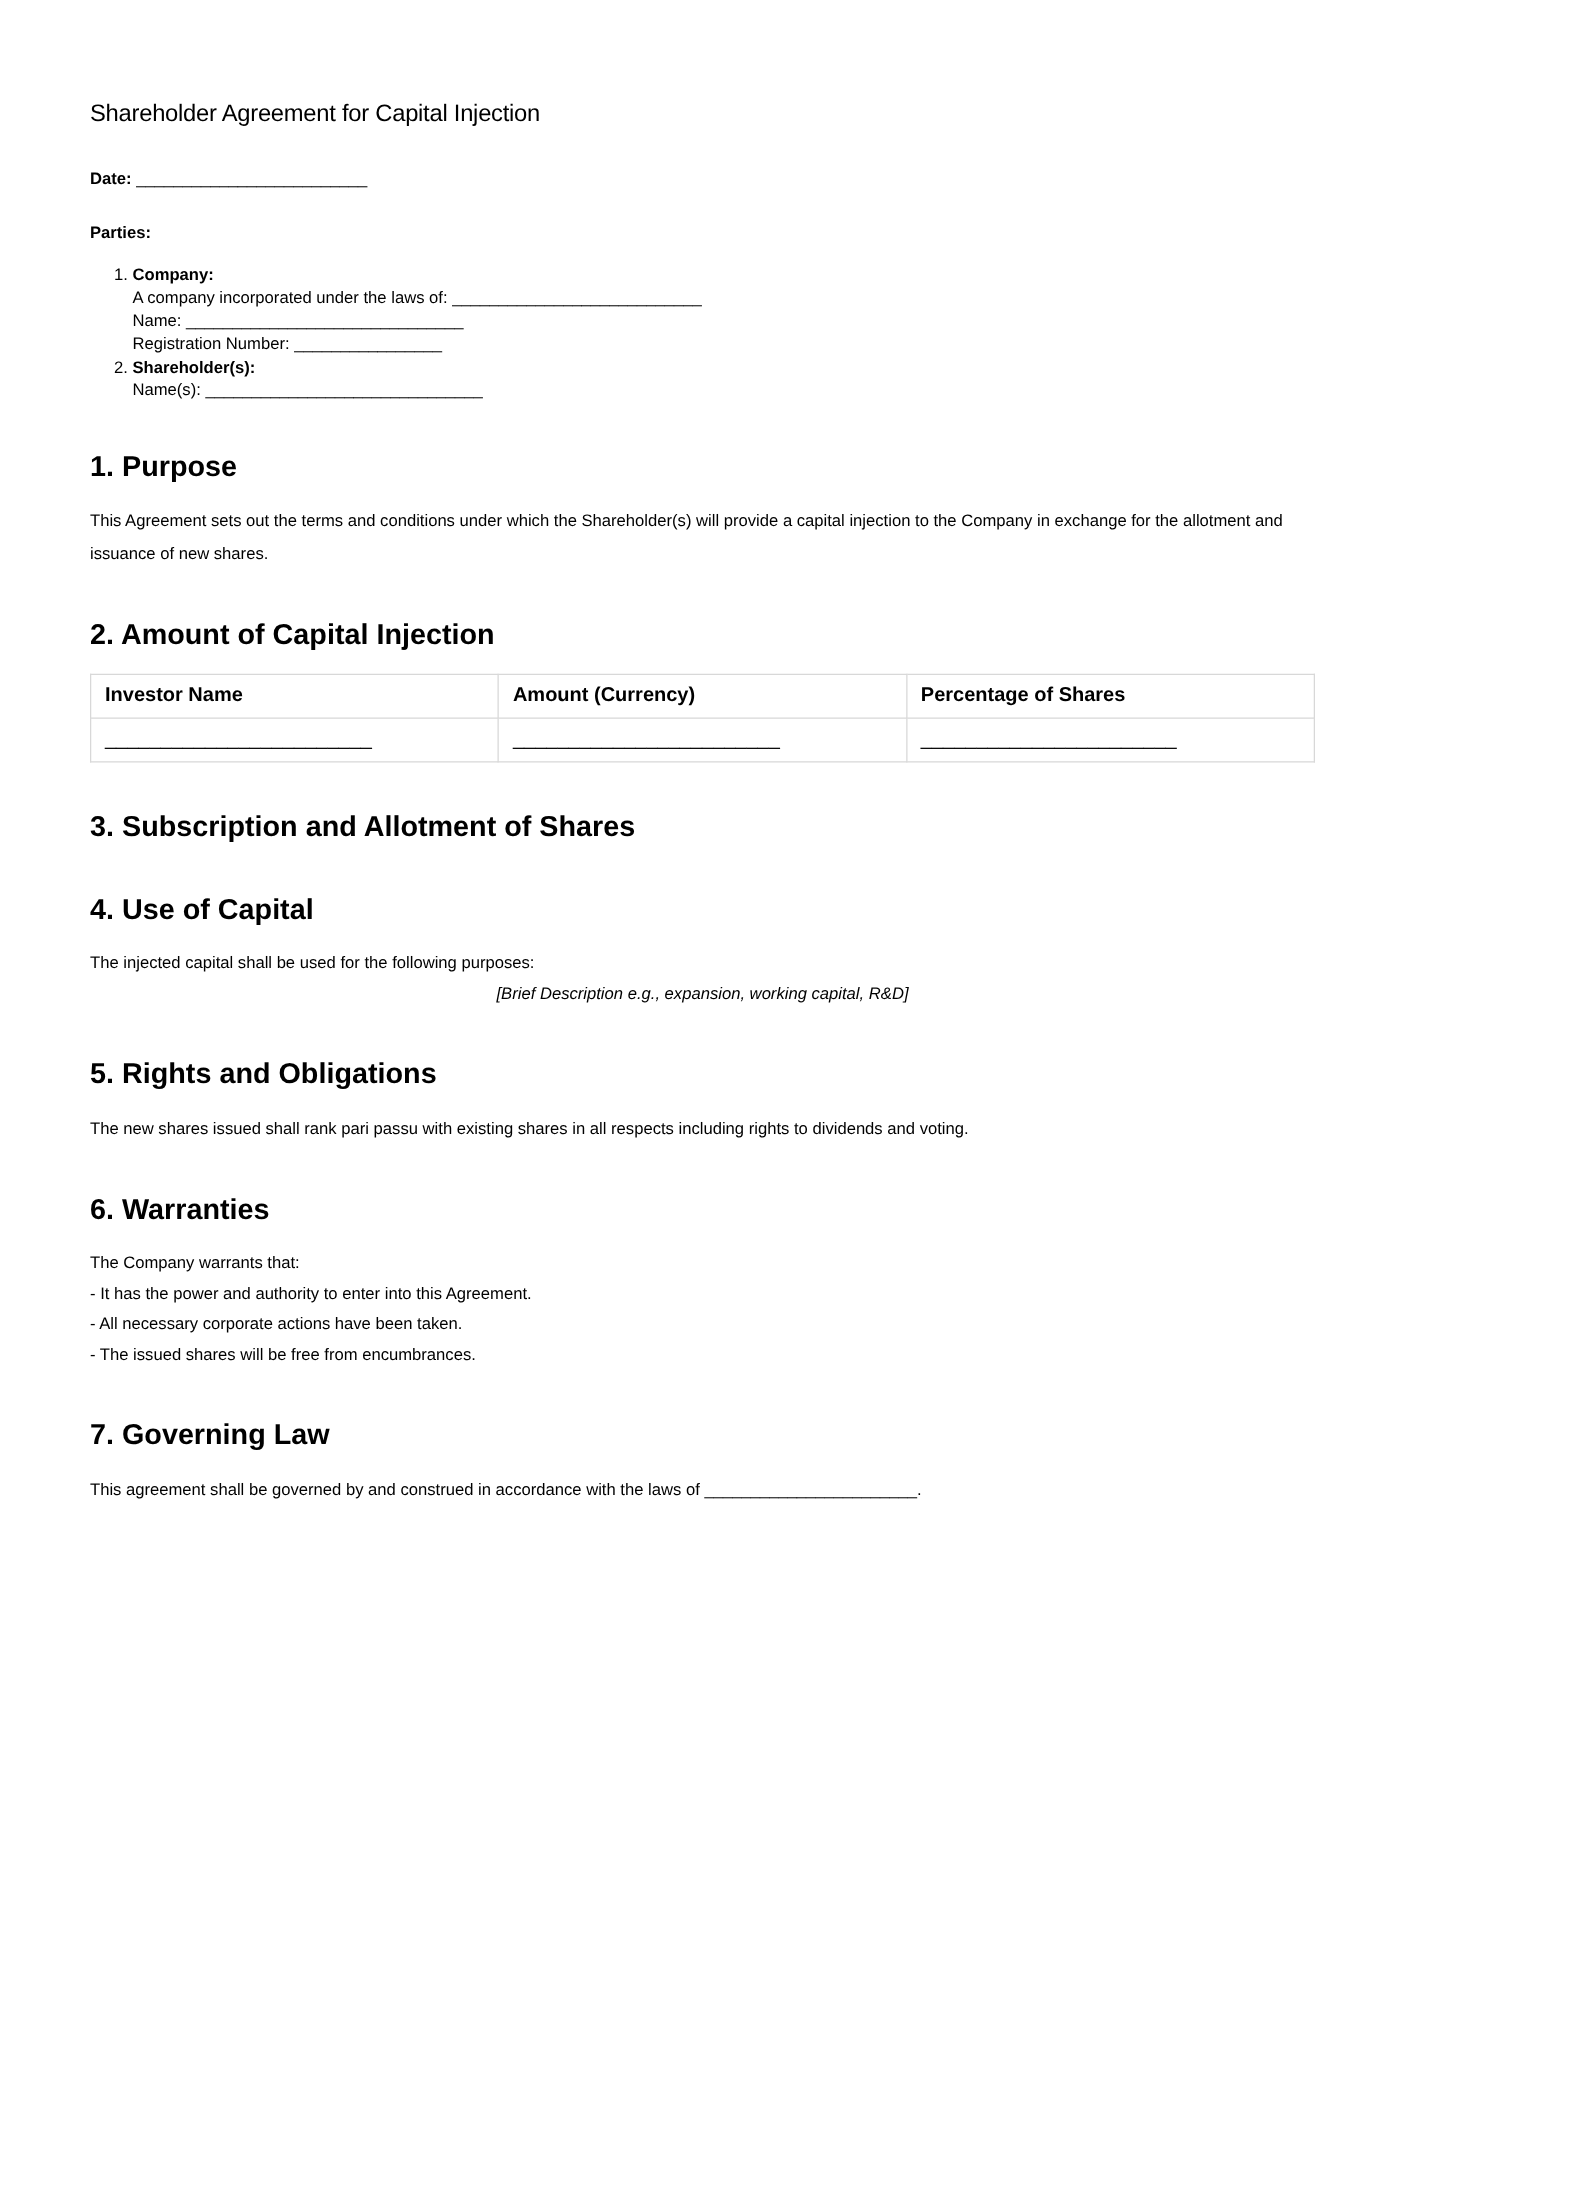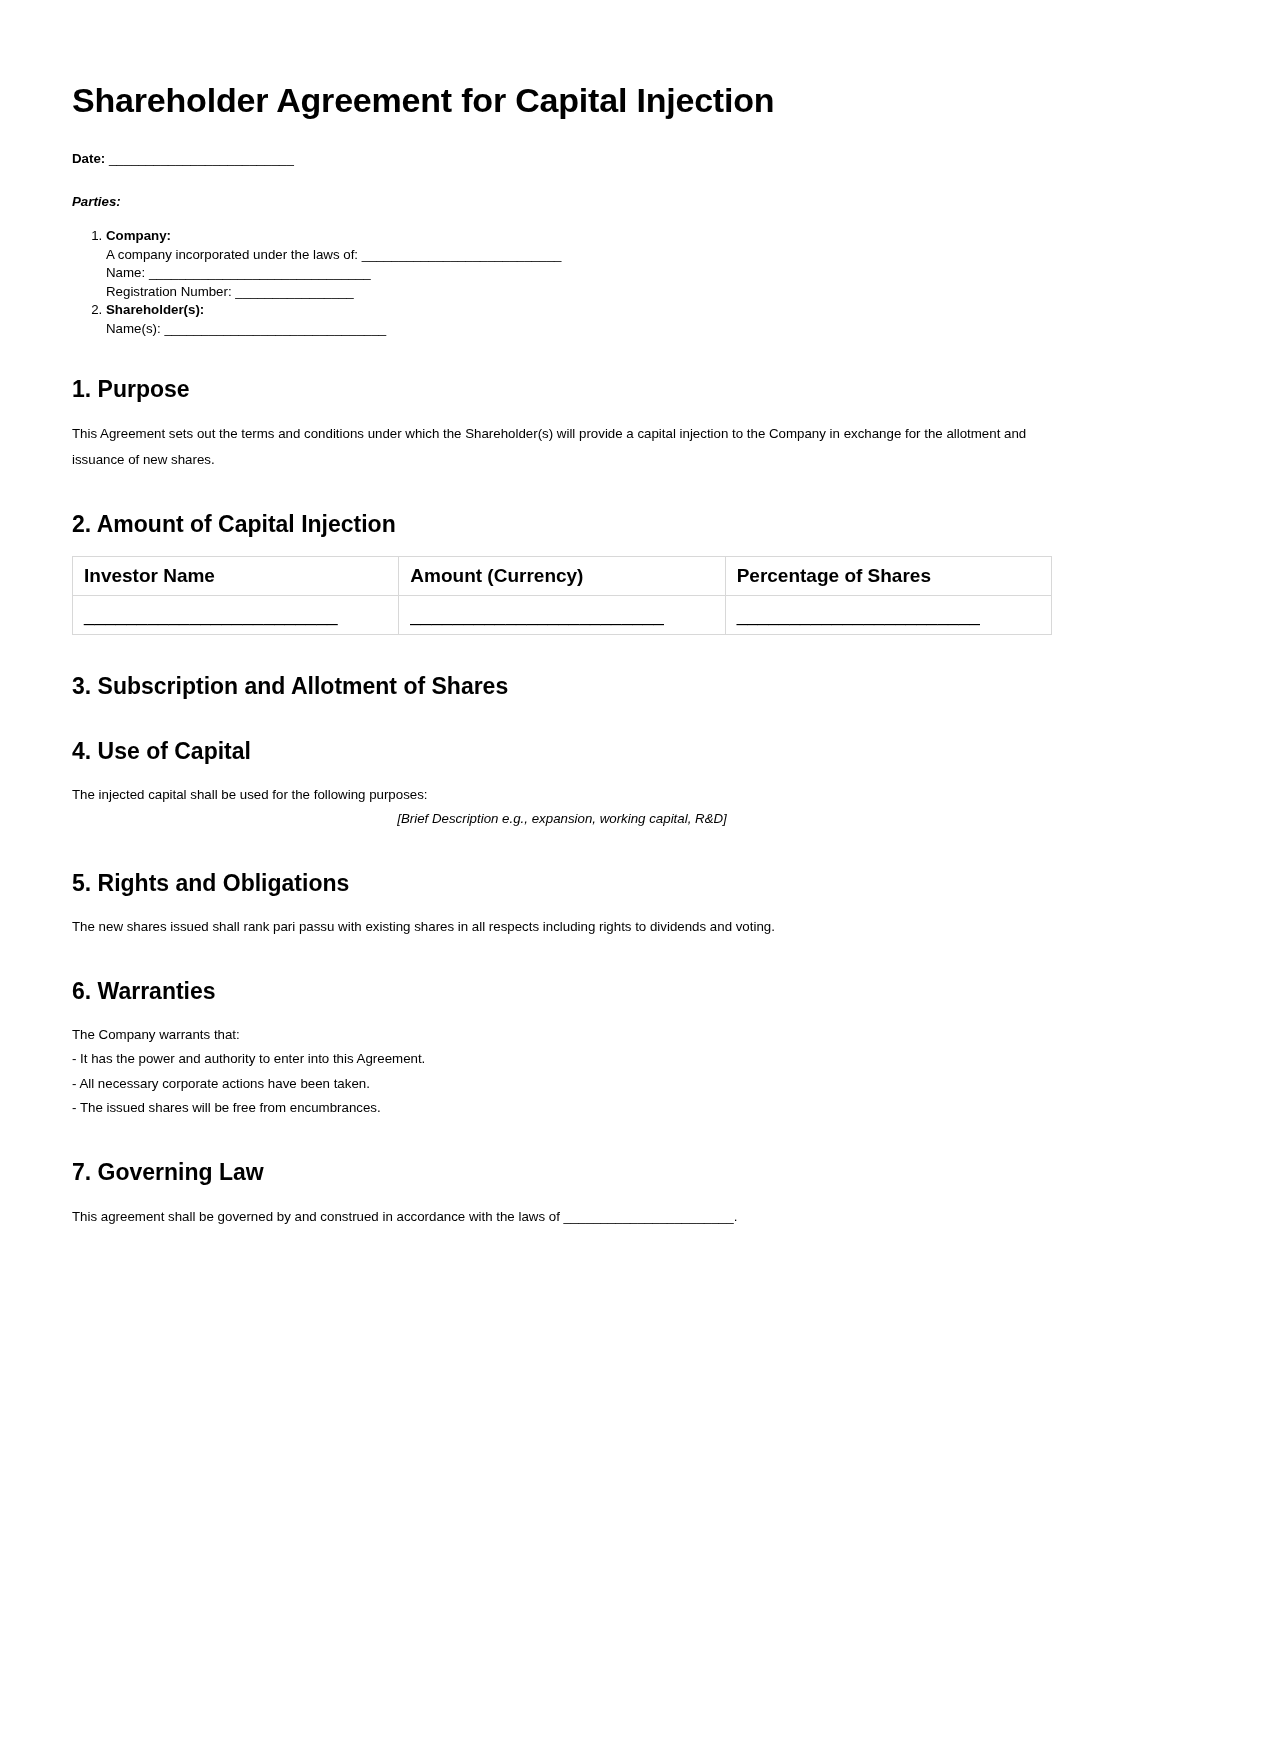"Shareholder Agreement for Capital" h1.doc-title { font-size: 34px -> 19px; font-weight: bold -> normal }
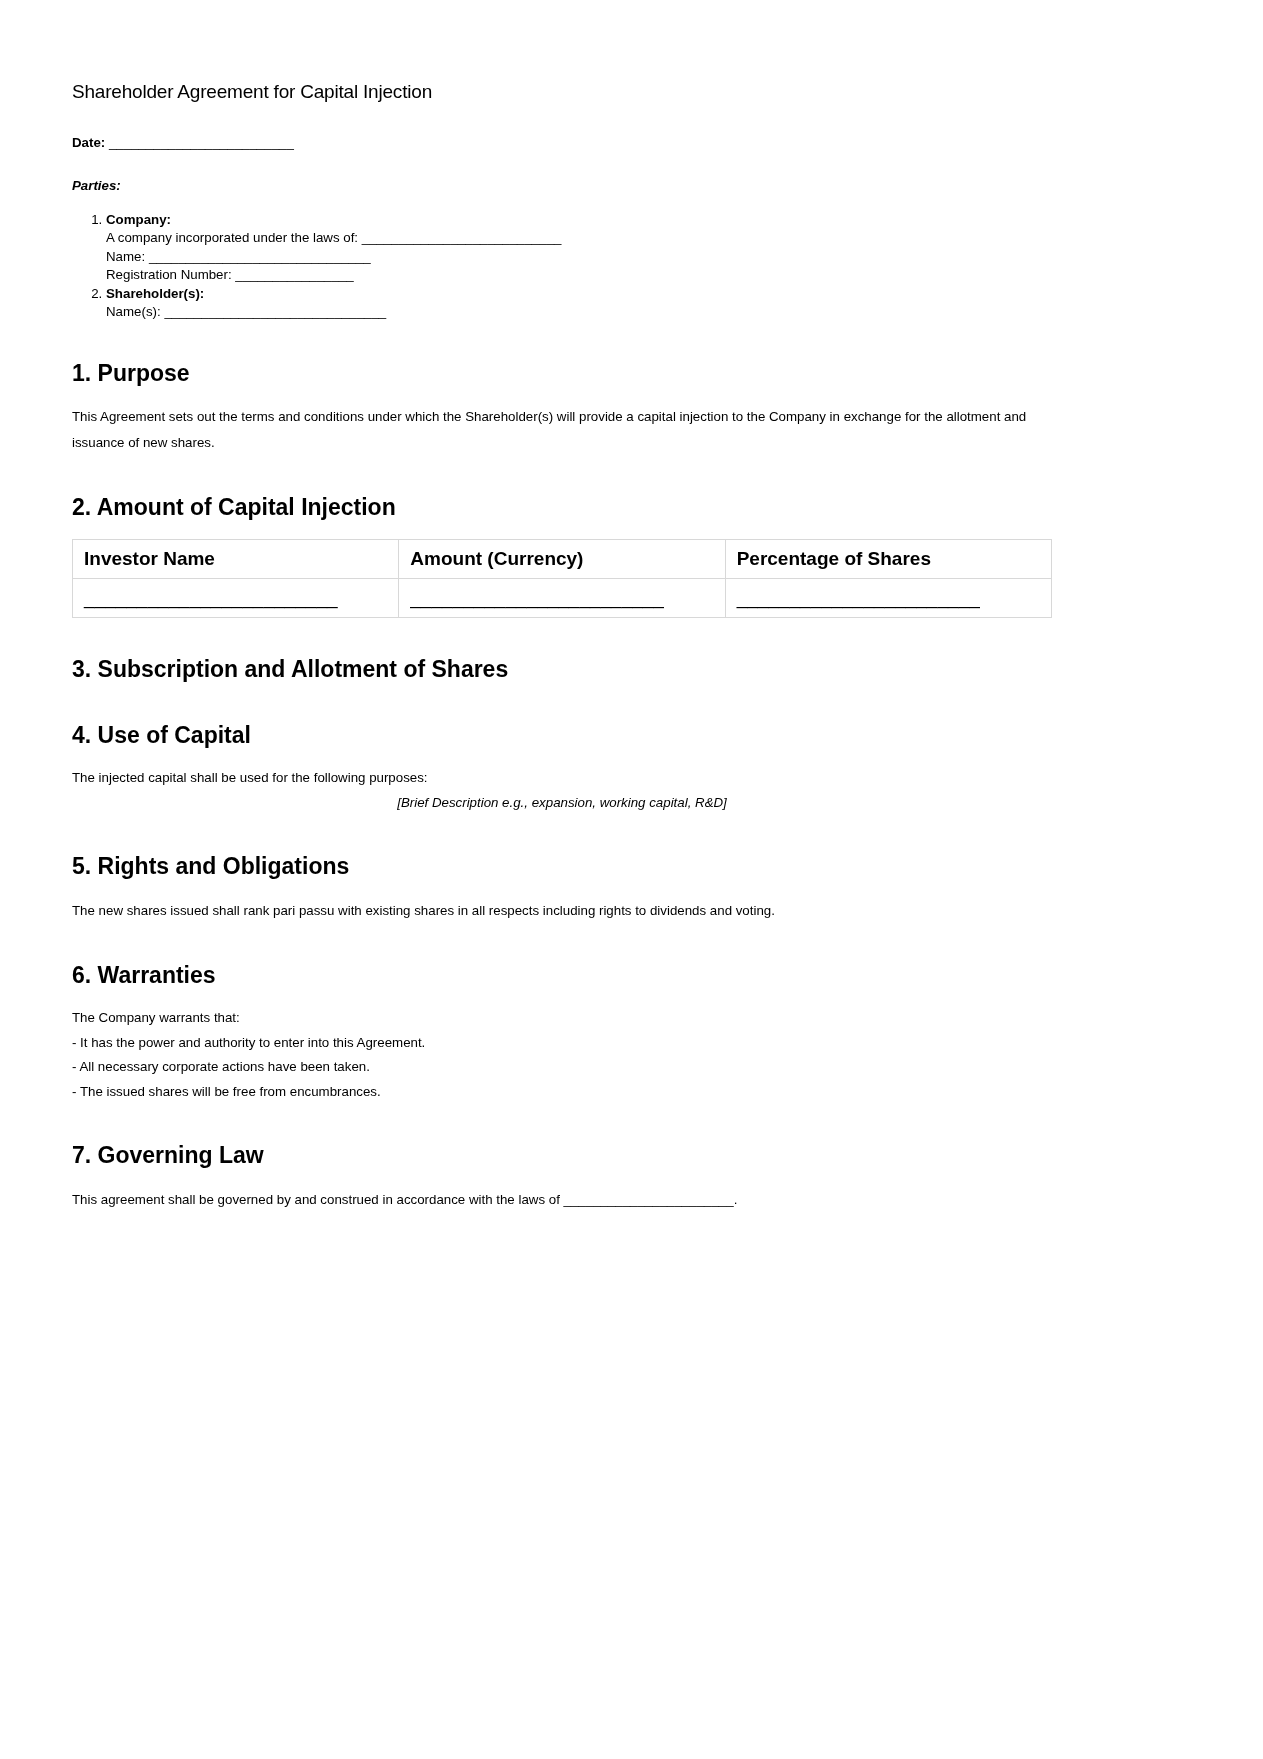"Parties:" .parties-label { font-style: italic -> none }
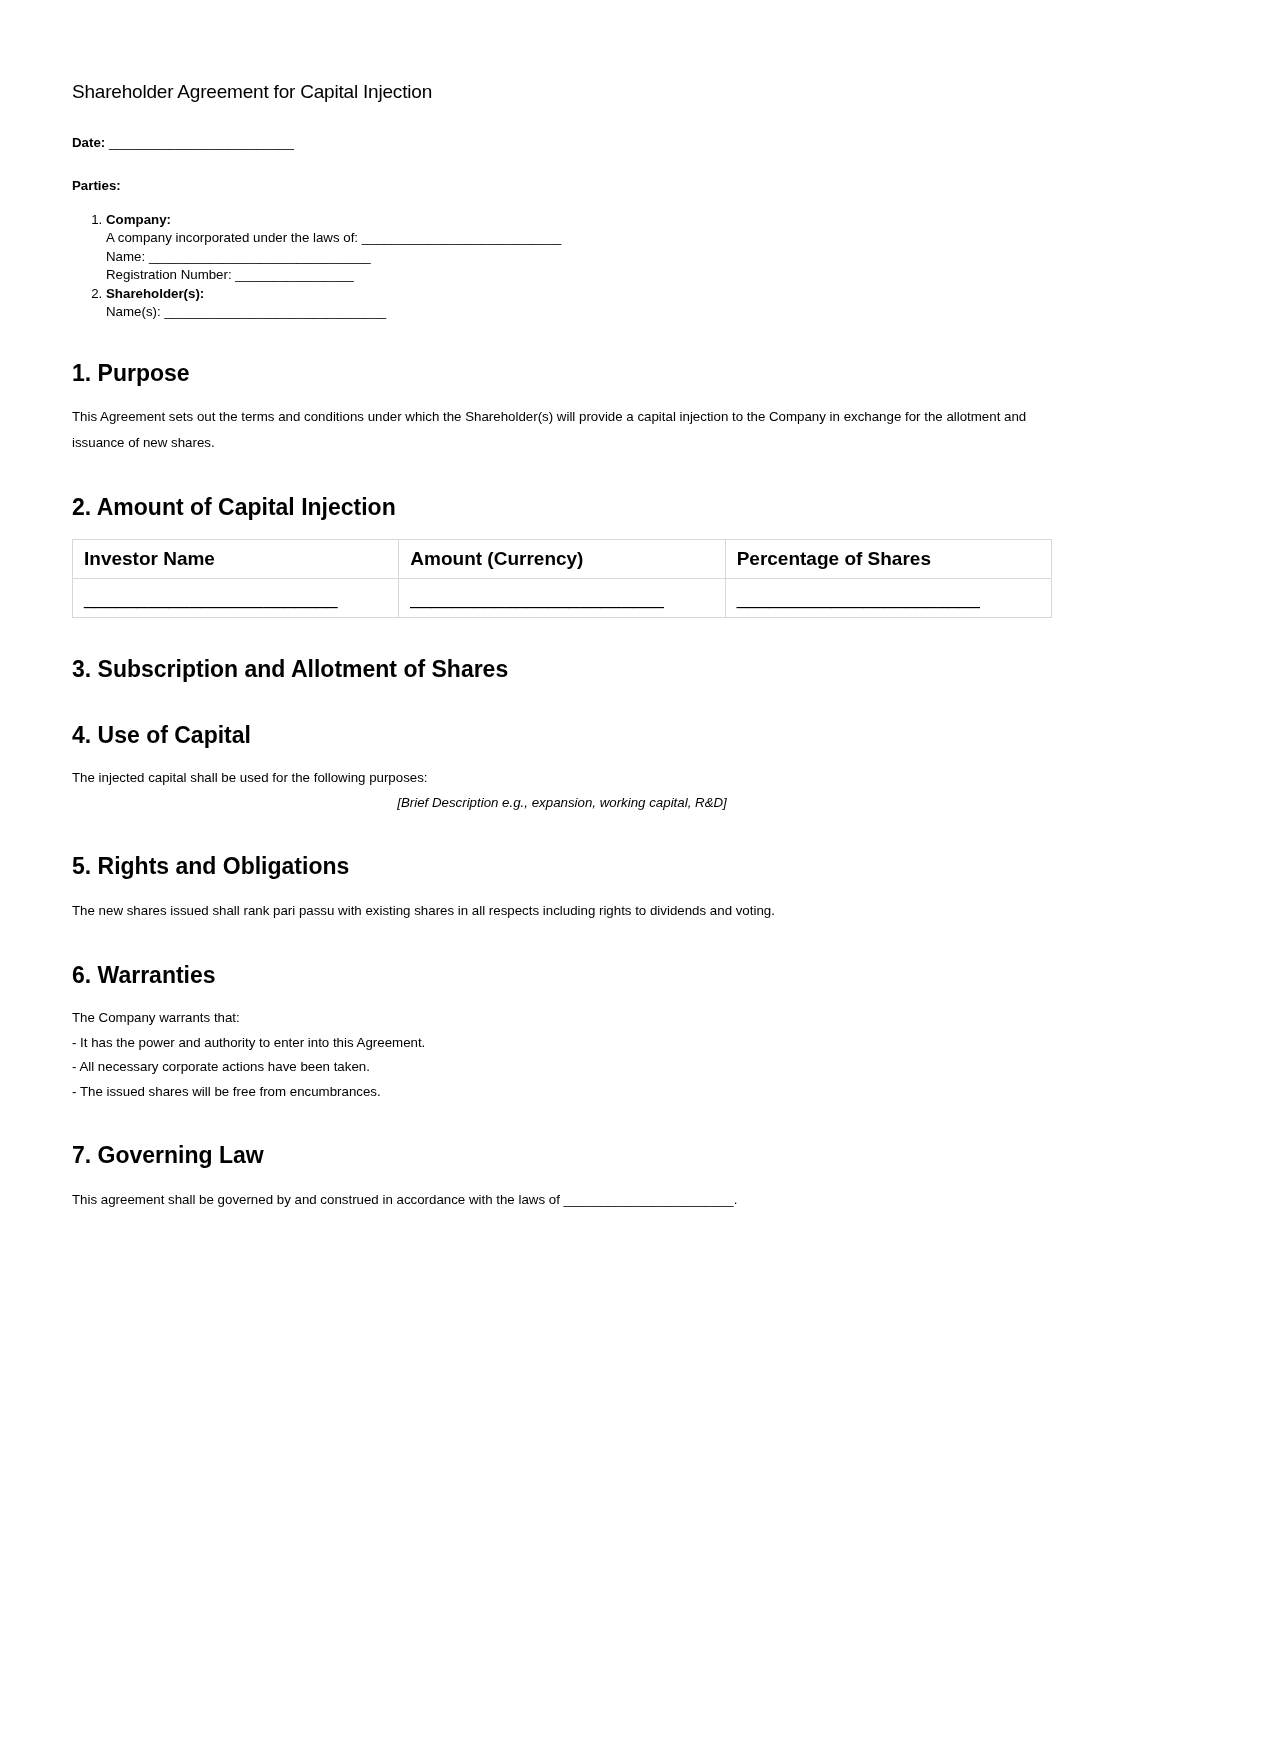"Investor Name" table.capital-table th, table.capital-table td { font-size: 19px -> 16px }
